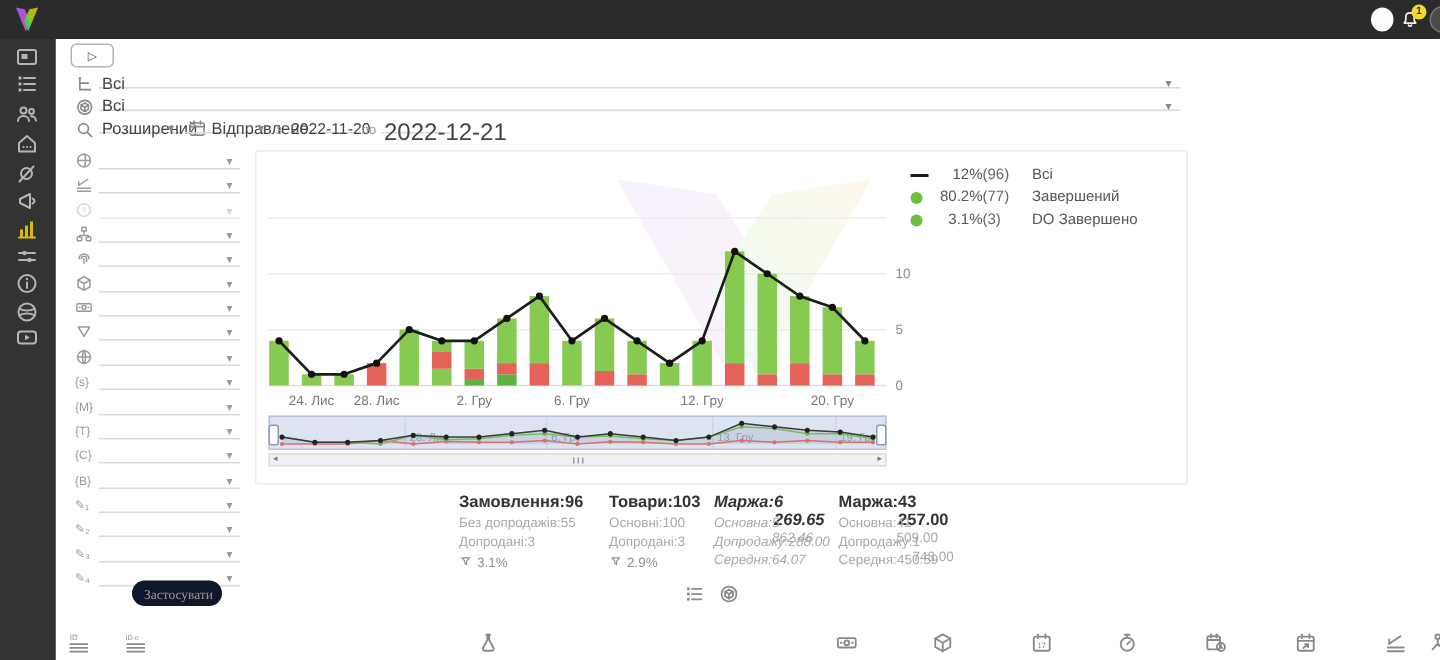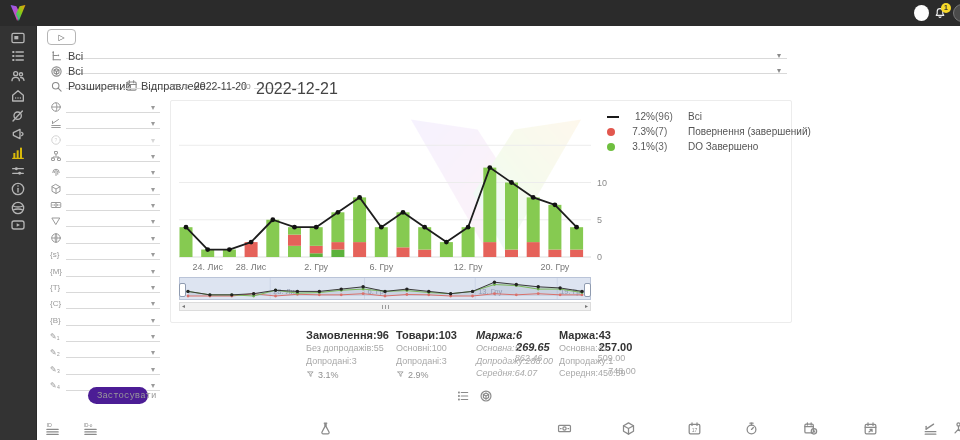"80.2%" div.lg-row { html: none -> <div> <span> <span></span> </span> <span>80.2%</span> <span>(77)</span> <span>Завершений</span> </div> }
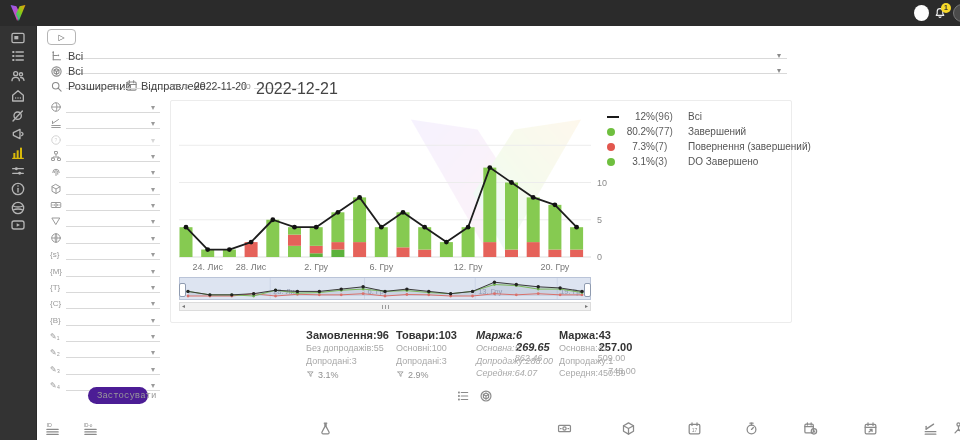"7.3%" div.lg-row { html: <div> <span> <span></span> </span> <span>7.3%</span> <span>(7)</span> <span>Повернення (завершений)</span> </div> -> none }
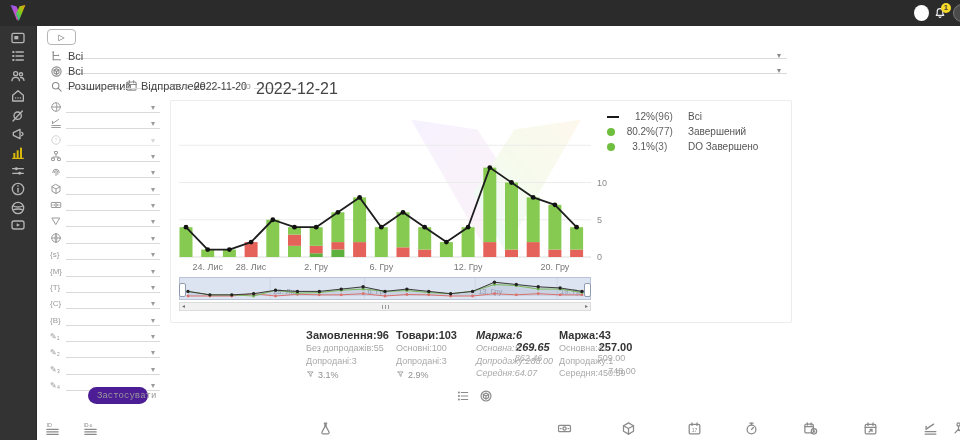"Товари:" div.stat-col { left: 396px -> 406px }
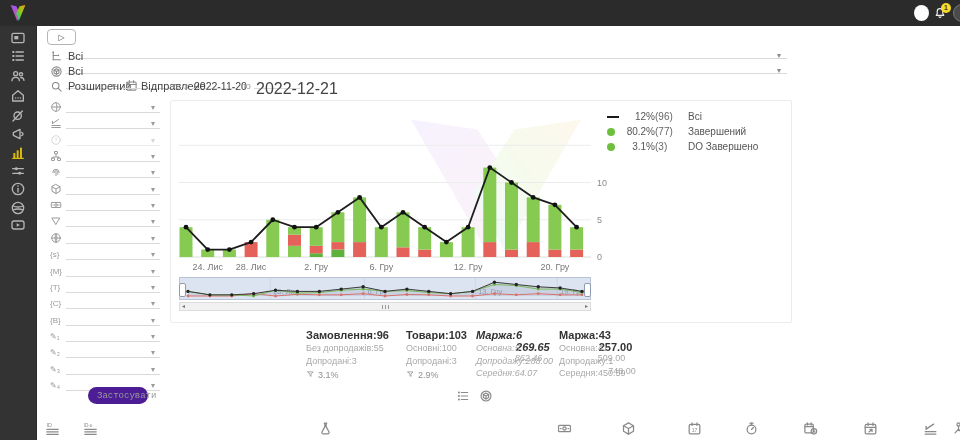"Застосувати" #apply-btn { background: #4c1d95 -> #0f172a; font-family: Liberation Mono, monospace -> Liberation Serif, serif; justify-content: flex-start -> flex-end }
